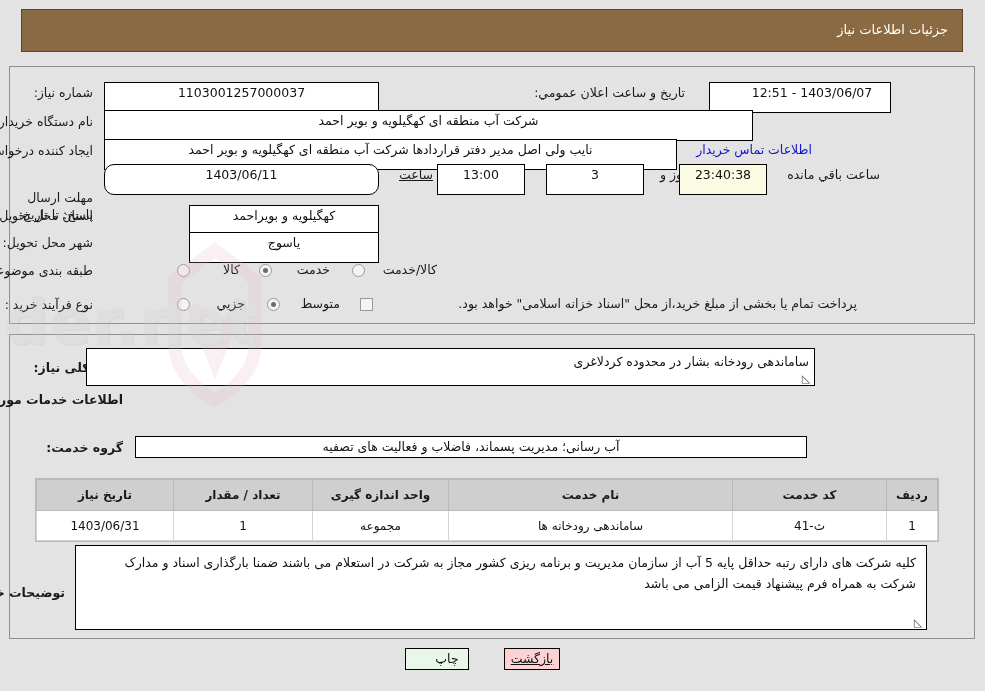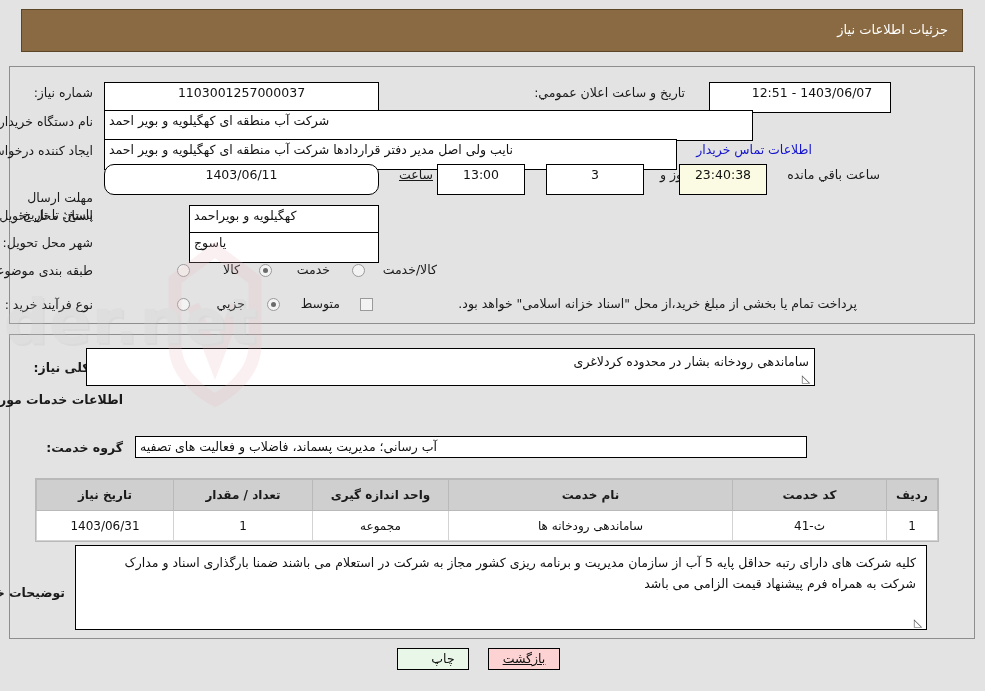"شرکت آب منطقه ای کهگیلویه" .fld.right { text-align: left -> center }
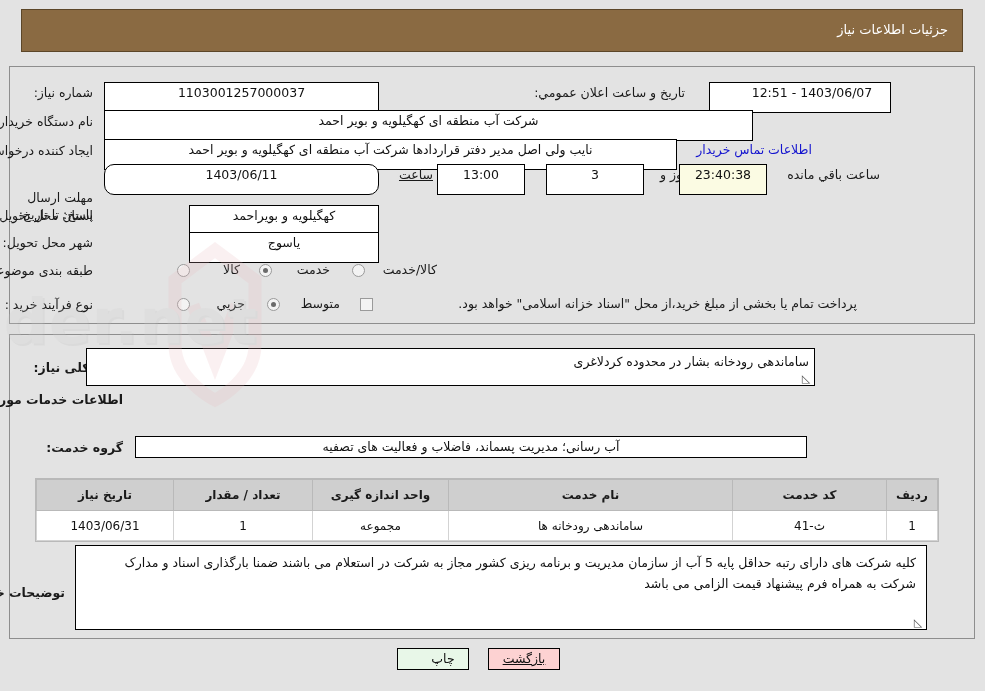"چاپ" div.btn { width: 72px -> 64px }
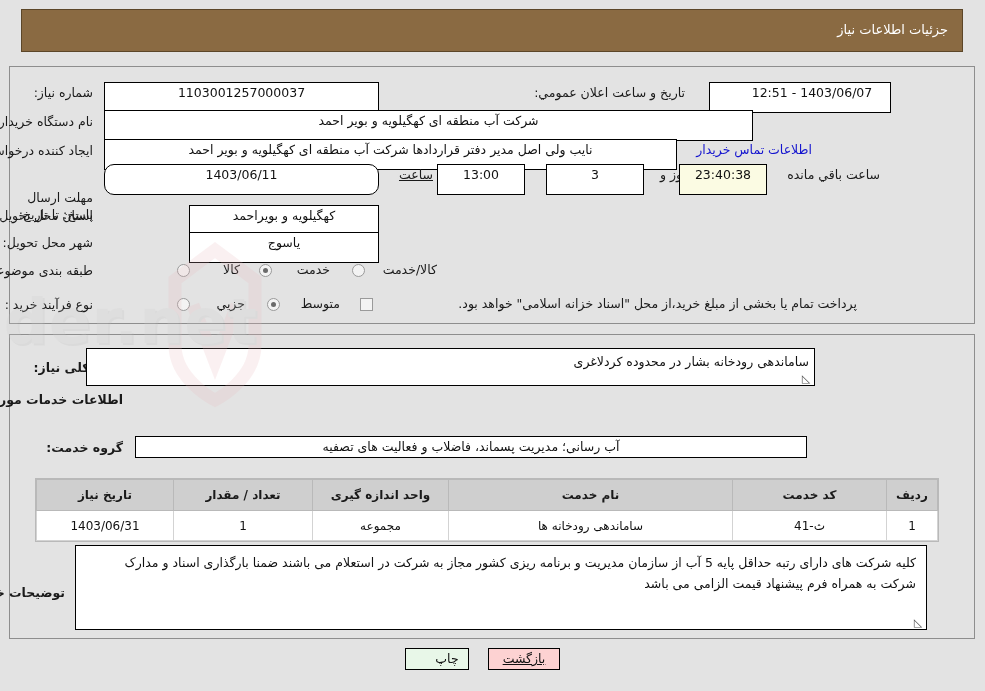"بازگشت" div.btn { width: 72px -> 56px }
